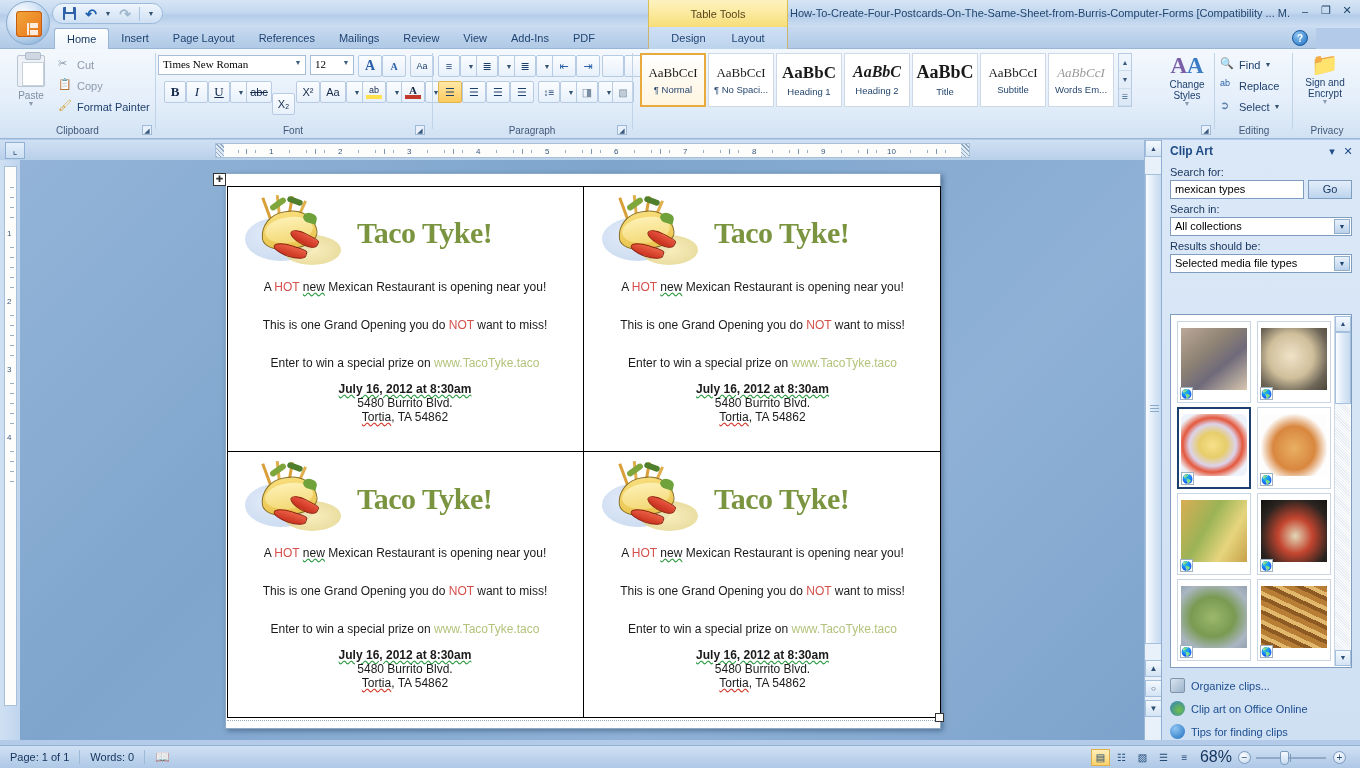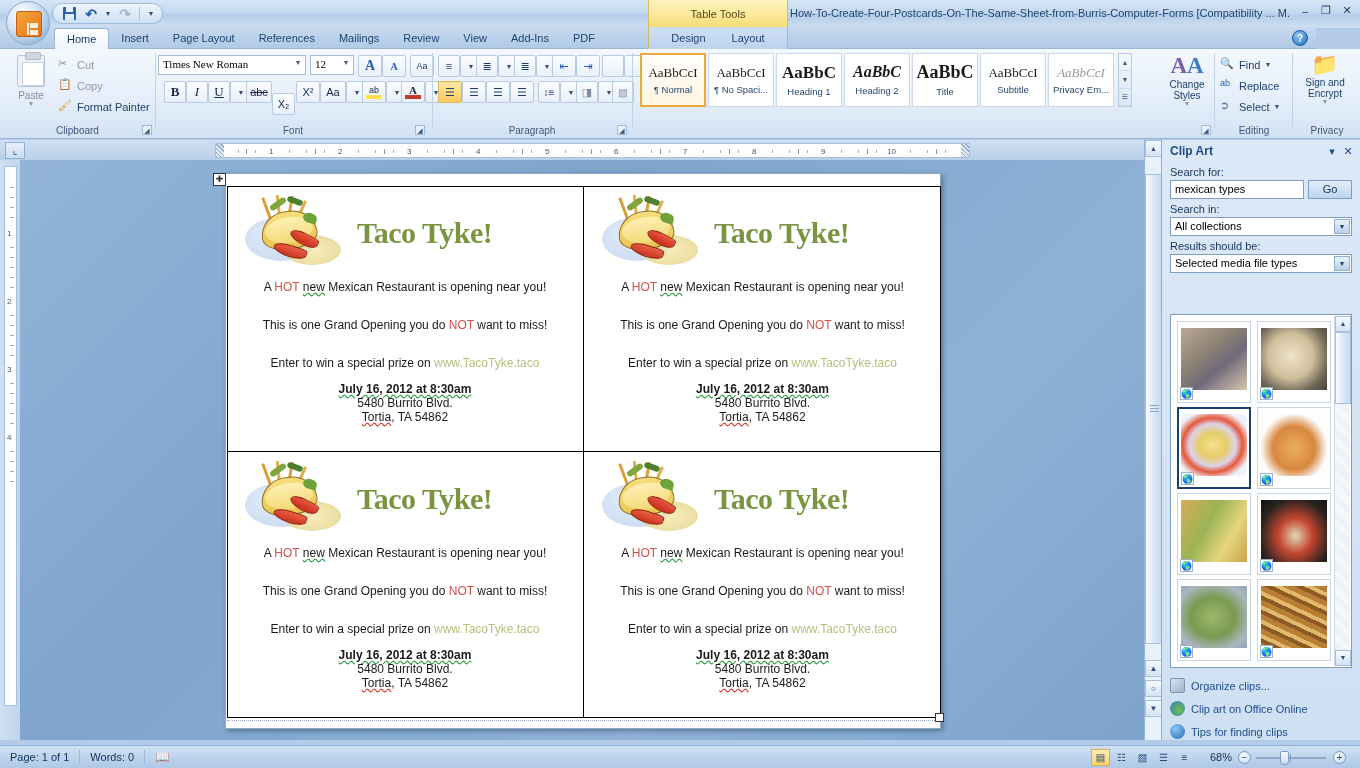"Privacy Em..." span.style-name { text: Privacy -> Words }
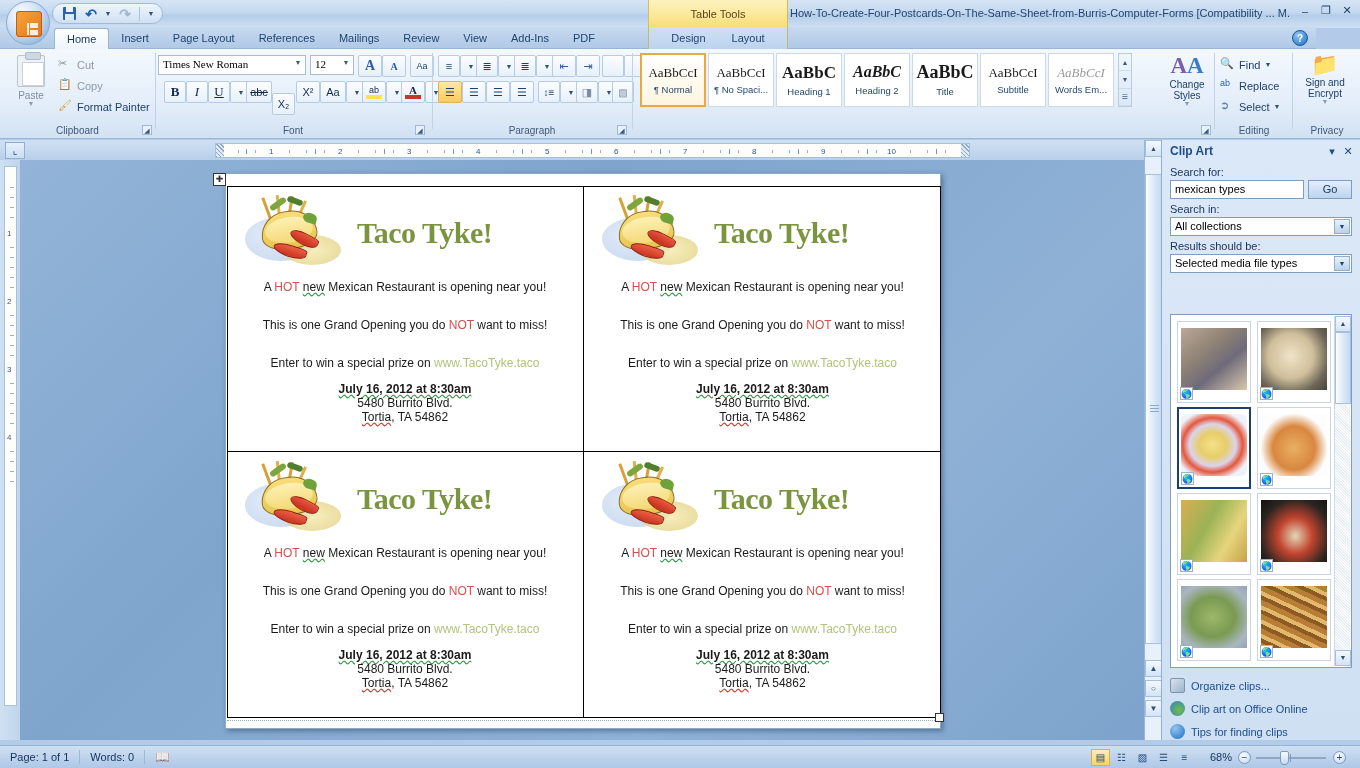"68%" .zoom-label { font-size: 11px -> 16px }
